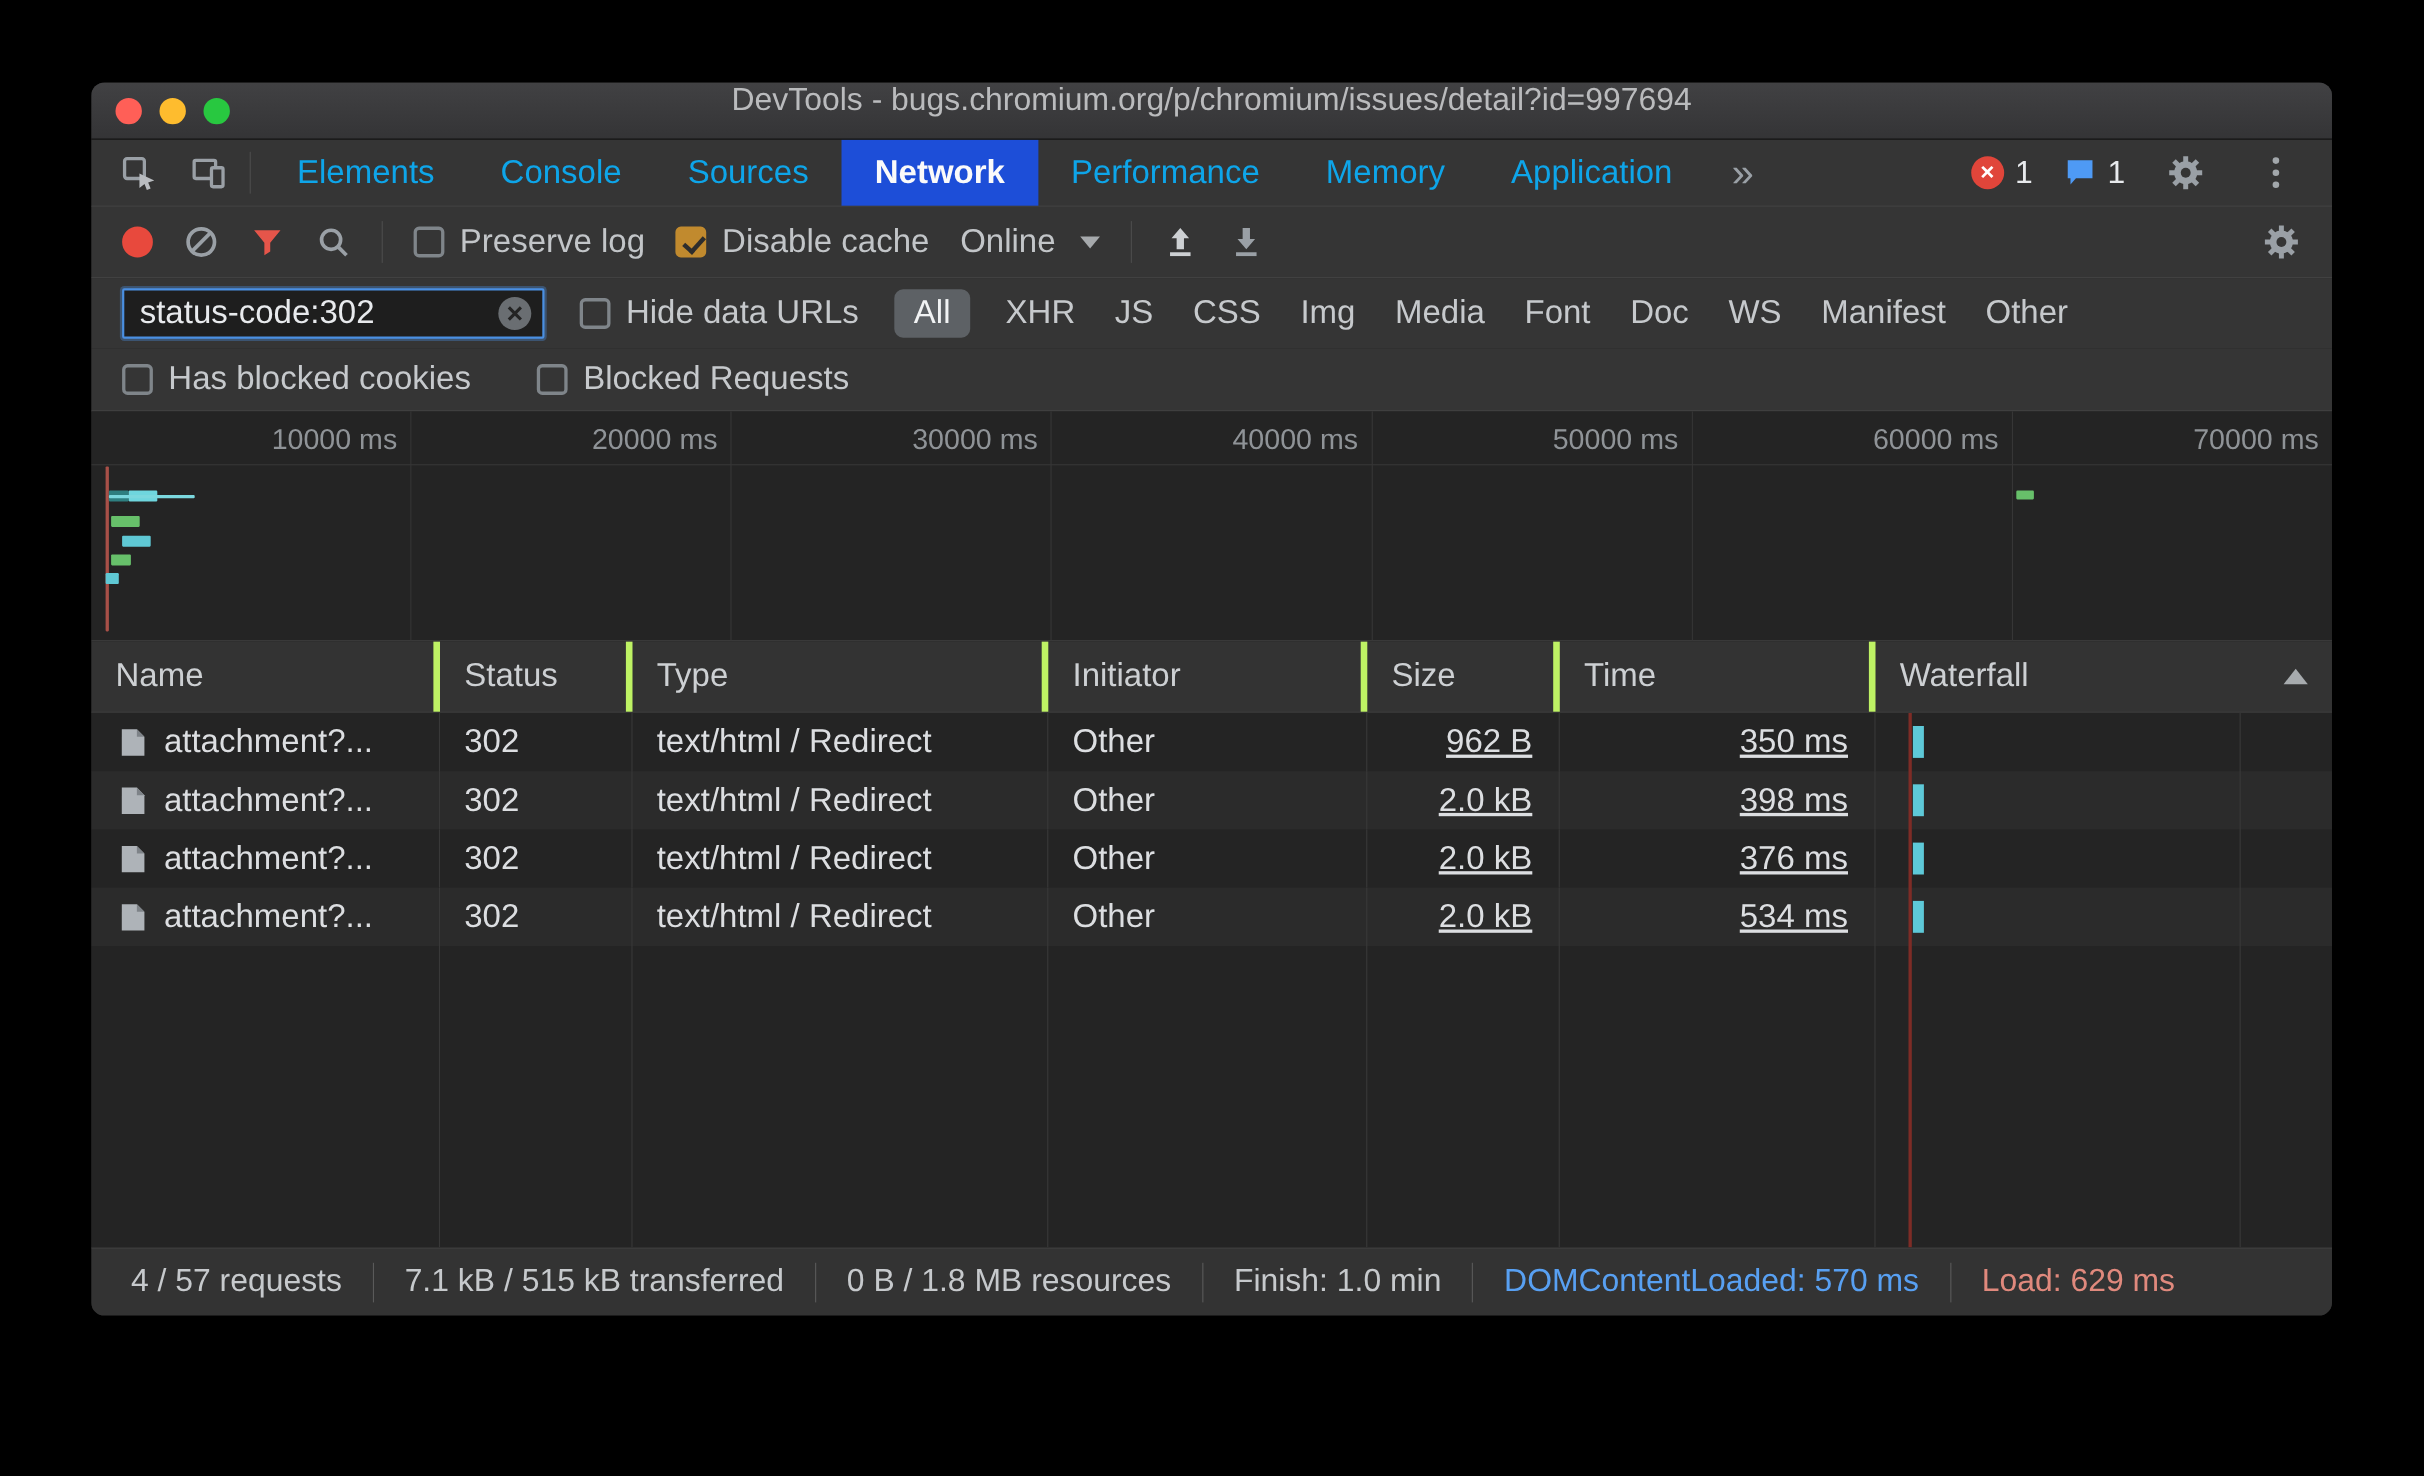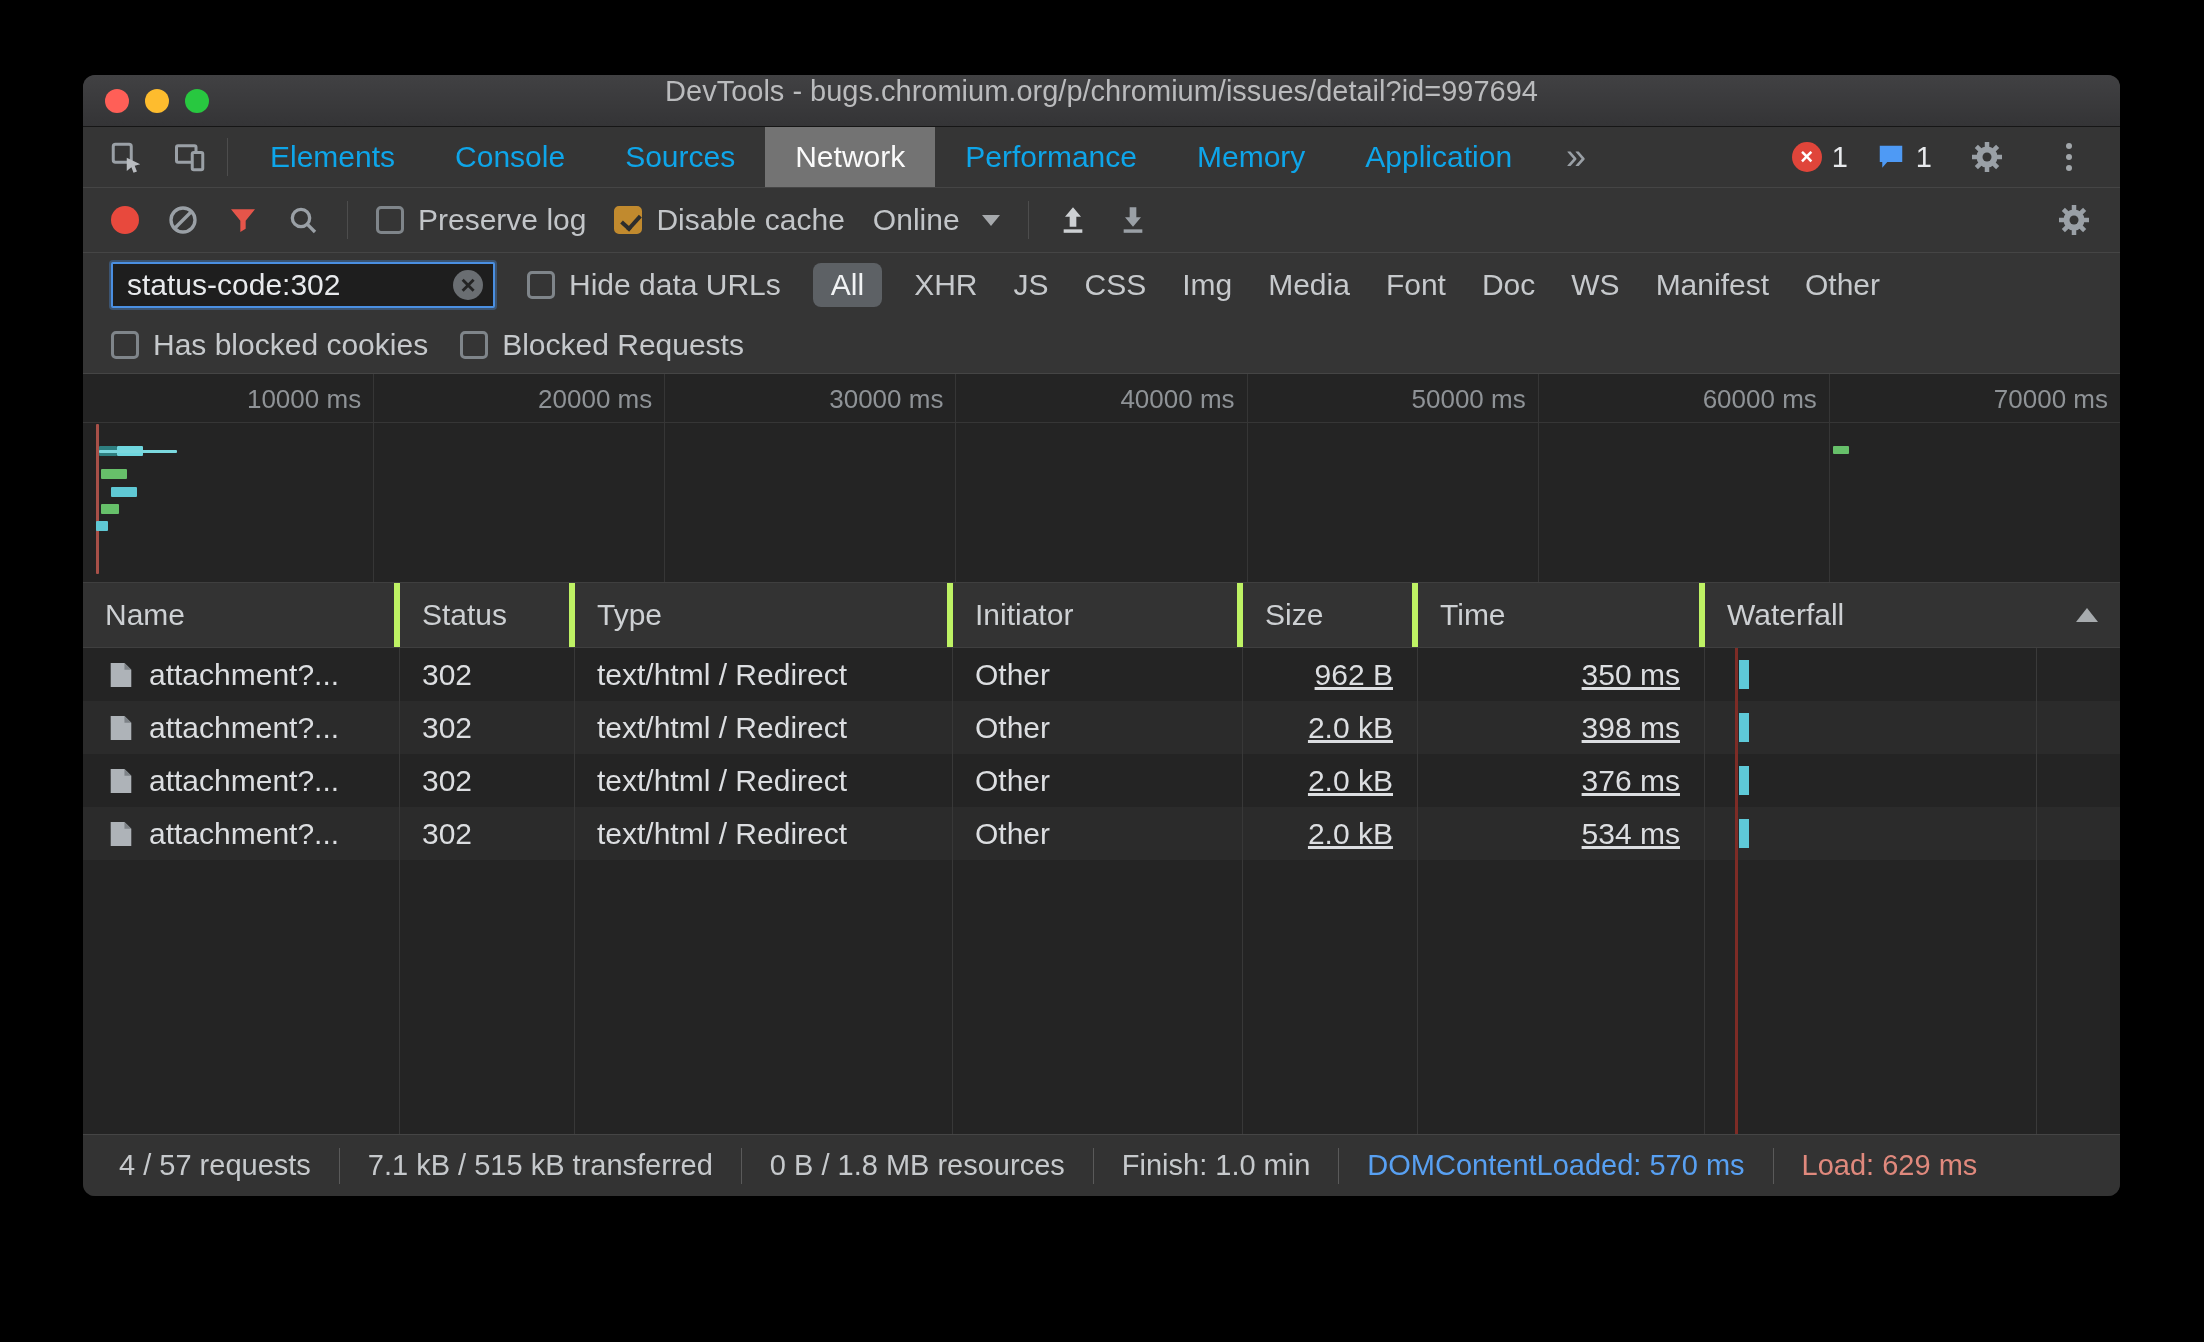"Network" .tab.selected { background: #737373 -> #1d4ed8; font-weight: none -> bold }
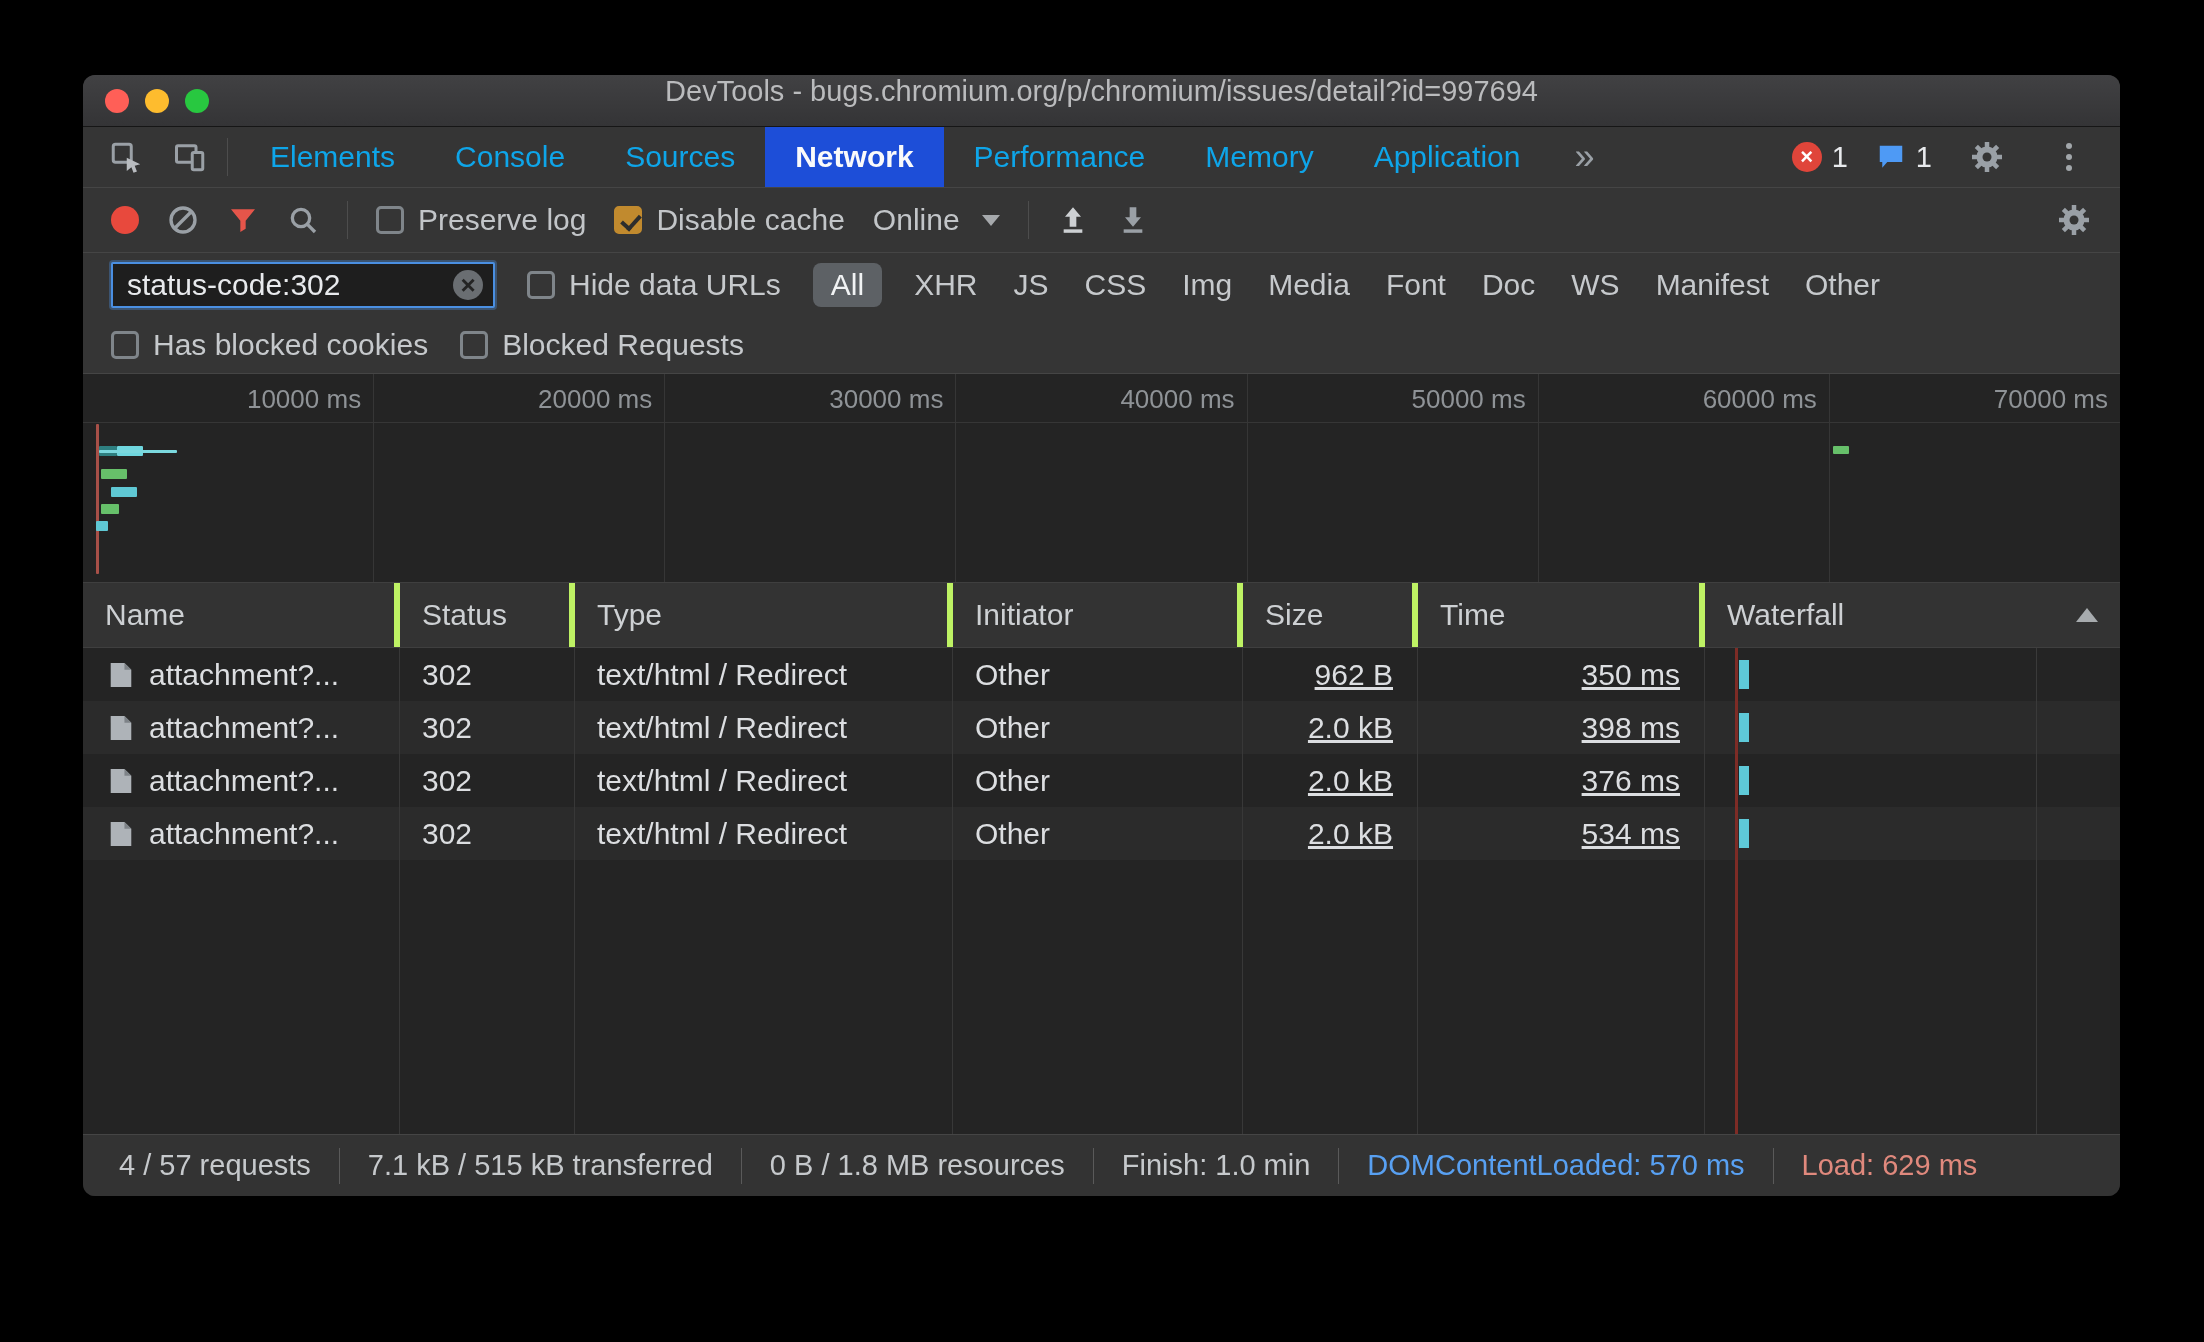"Has blocked cookies" .checkrow { gap: 32px -> 60px }
